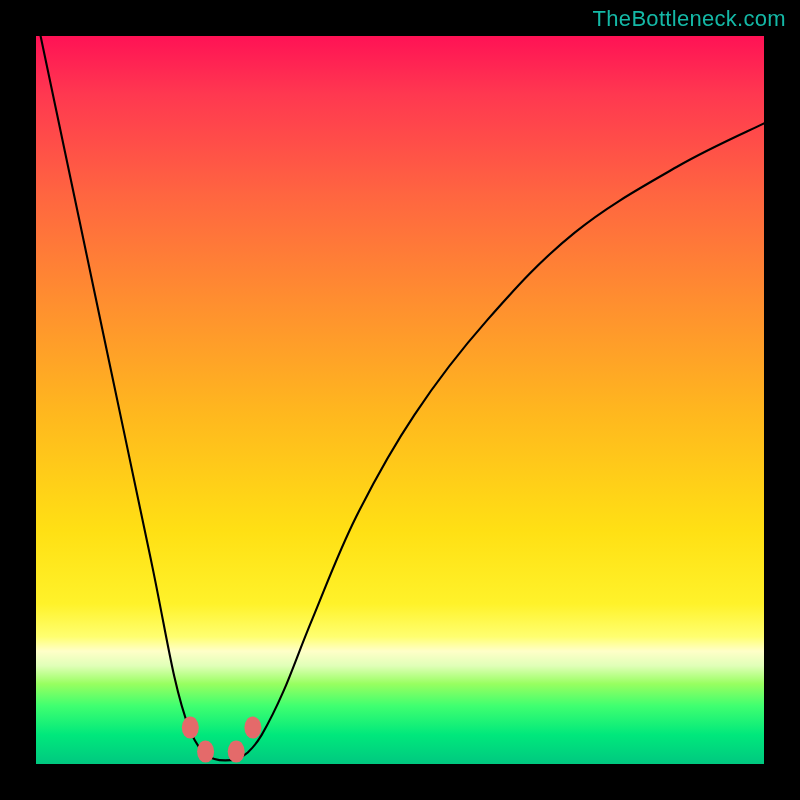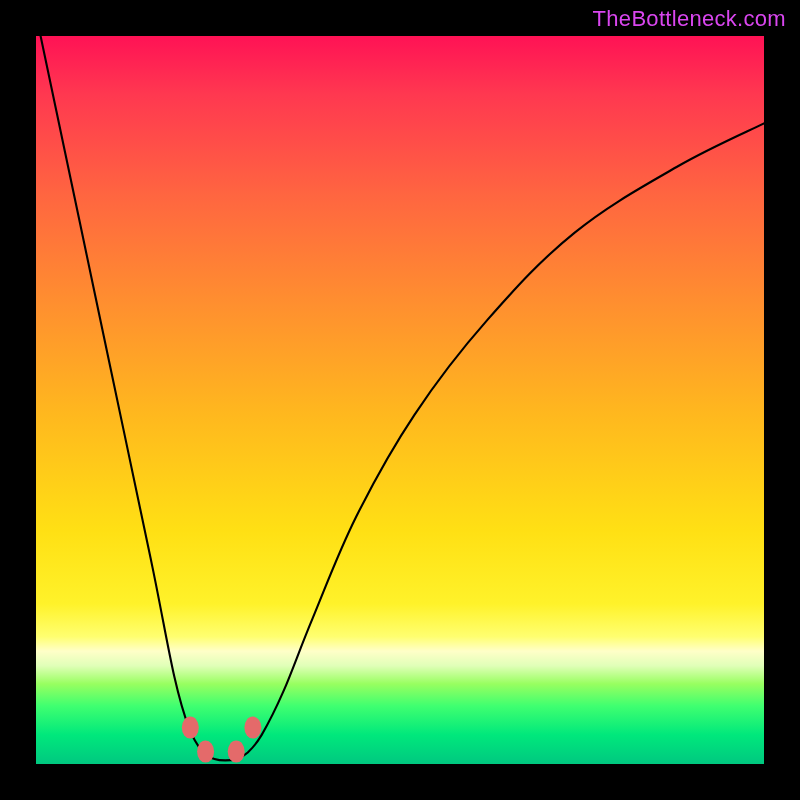"TheBottleneck.com" .watermark { color: #d946ef -> #14b8a6 }
